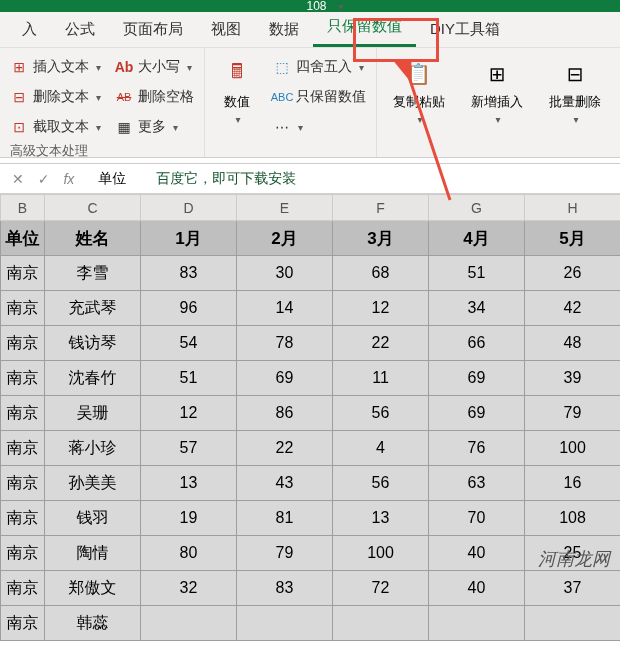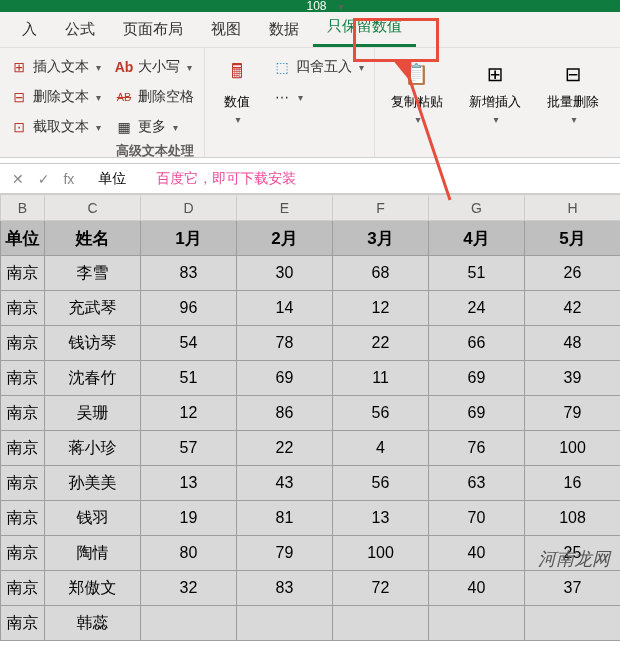"DIY工具箱" div.tab { html: none -> <div>DIY工具箱</div> }
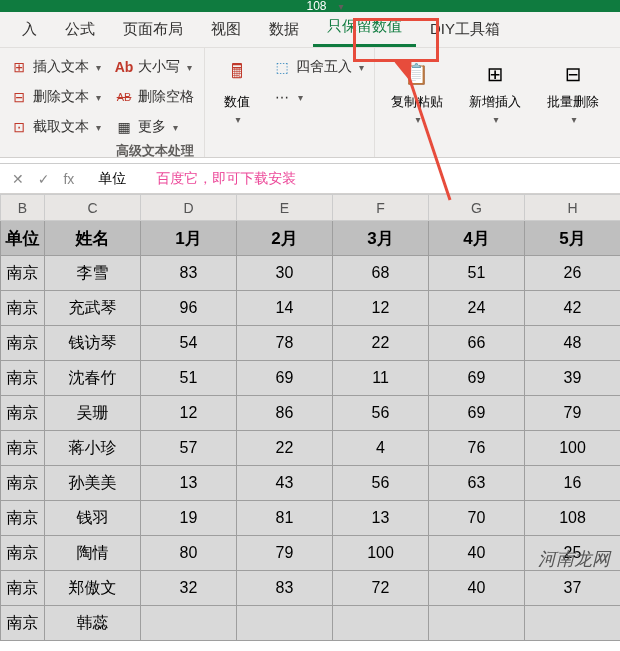"ABC" div.ritem { html: none -> <div> <span>ABC</span> <span>只保留数值</span> </div> }
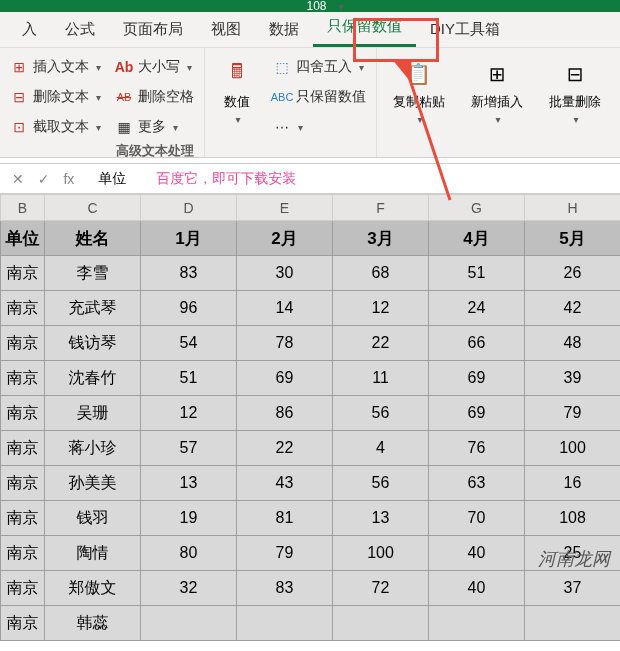"高级文本处理" .rgroup-title { font-weight: bold -> none; text-align: right -> left }
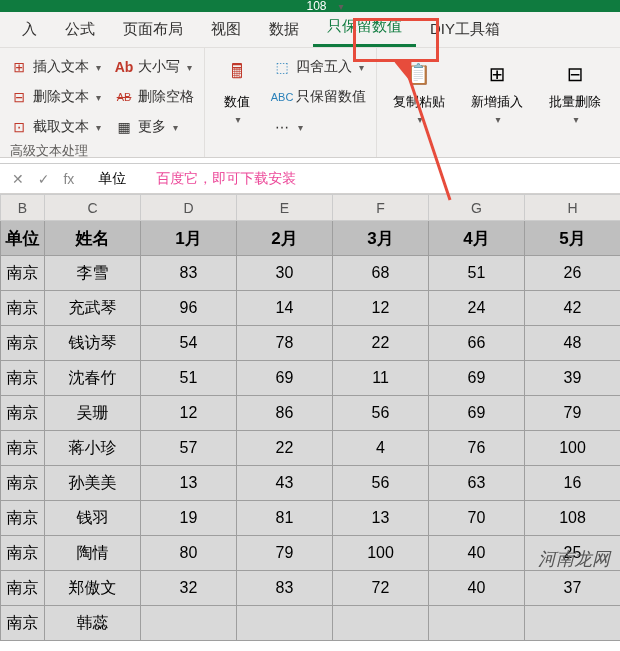"fx" span { font-style: none -> italic }
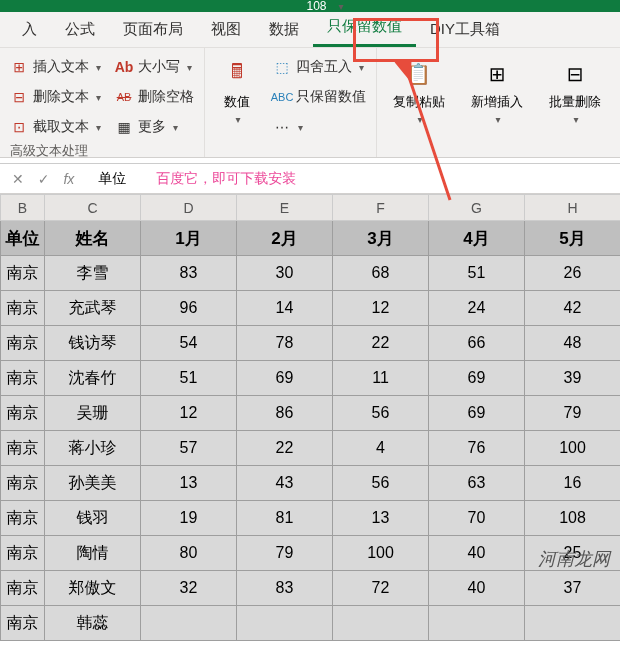"百度它，即可下载安装" .fhint { color: #ec4899 -> #14532d }
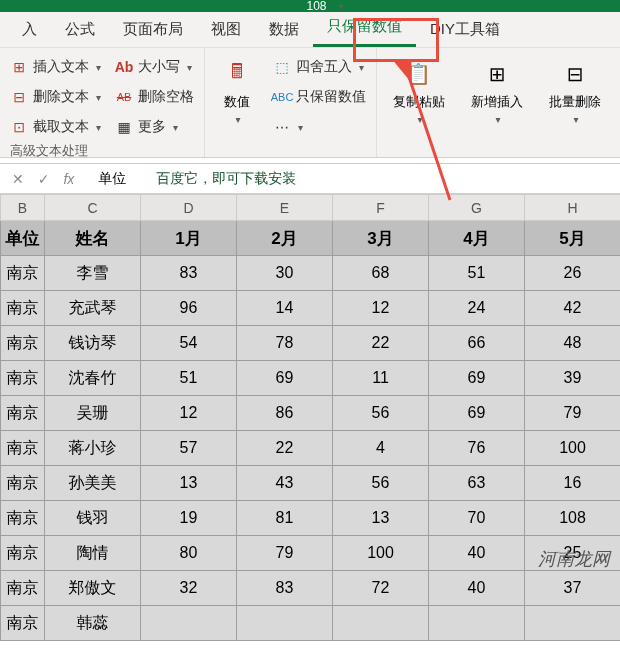"24" td { text: 24 -> 34 }
